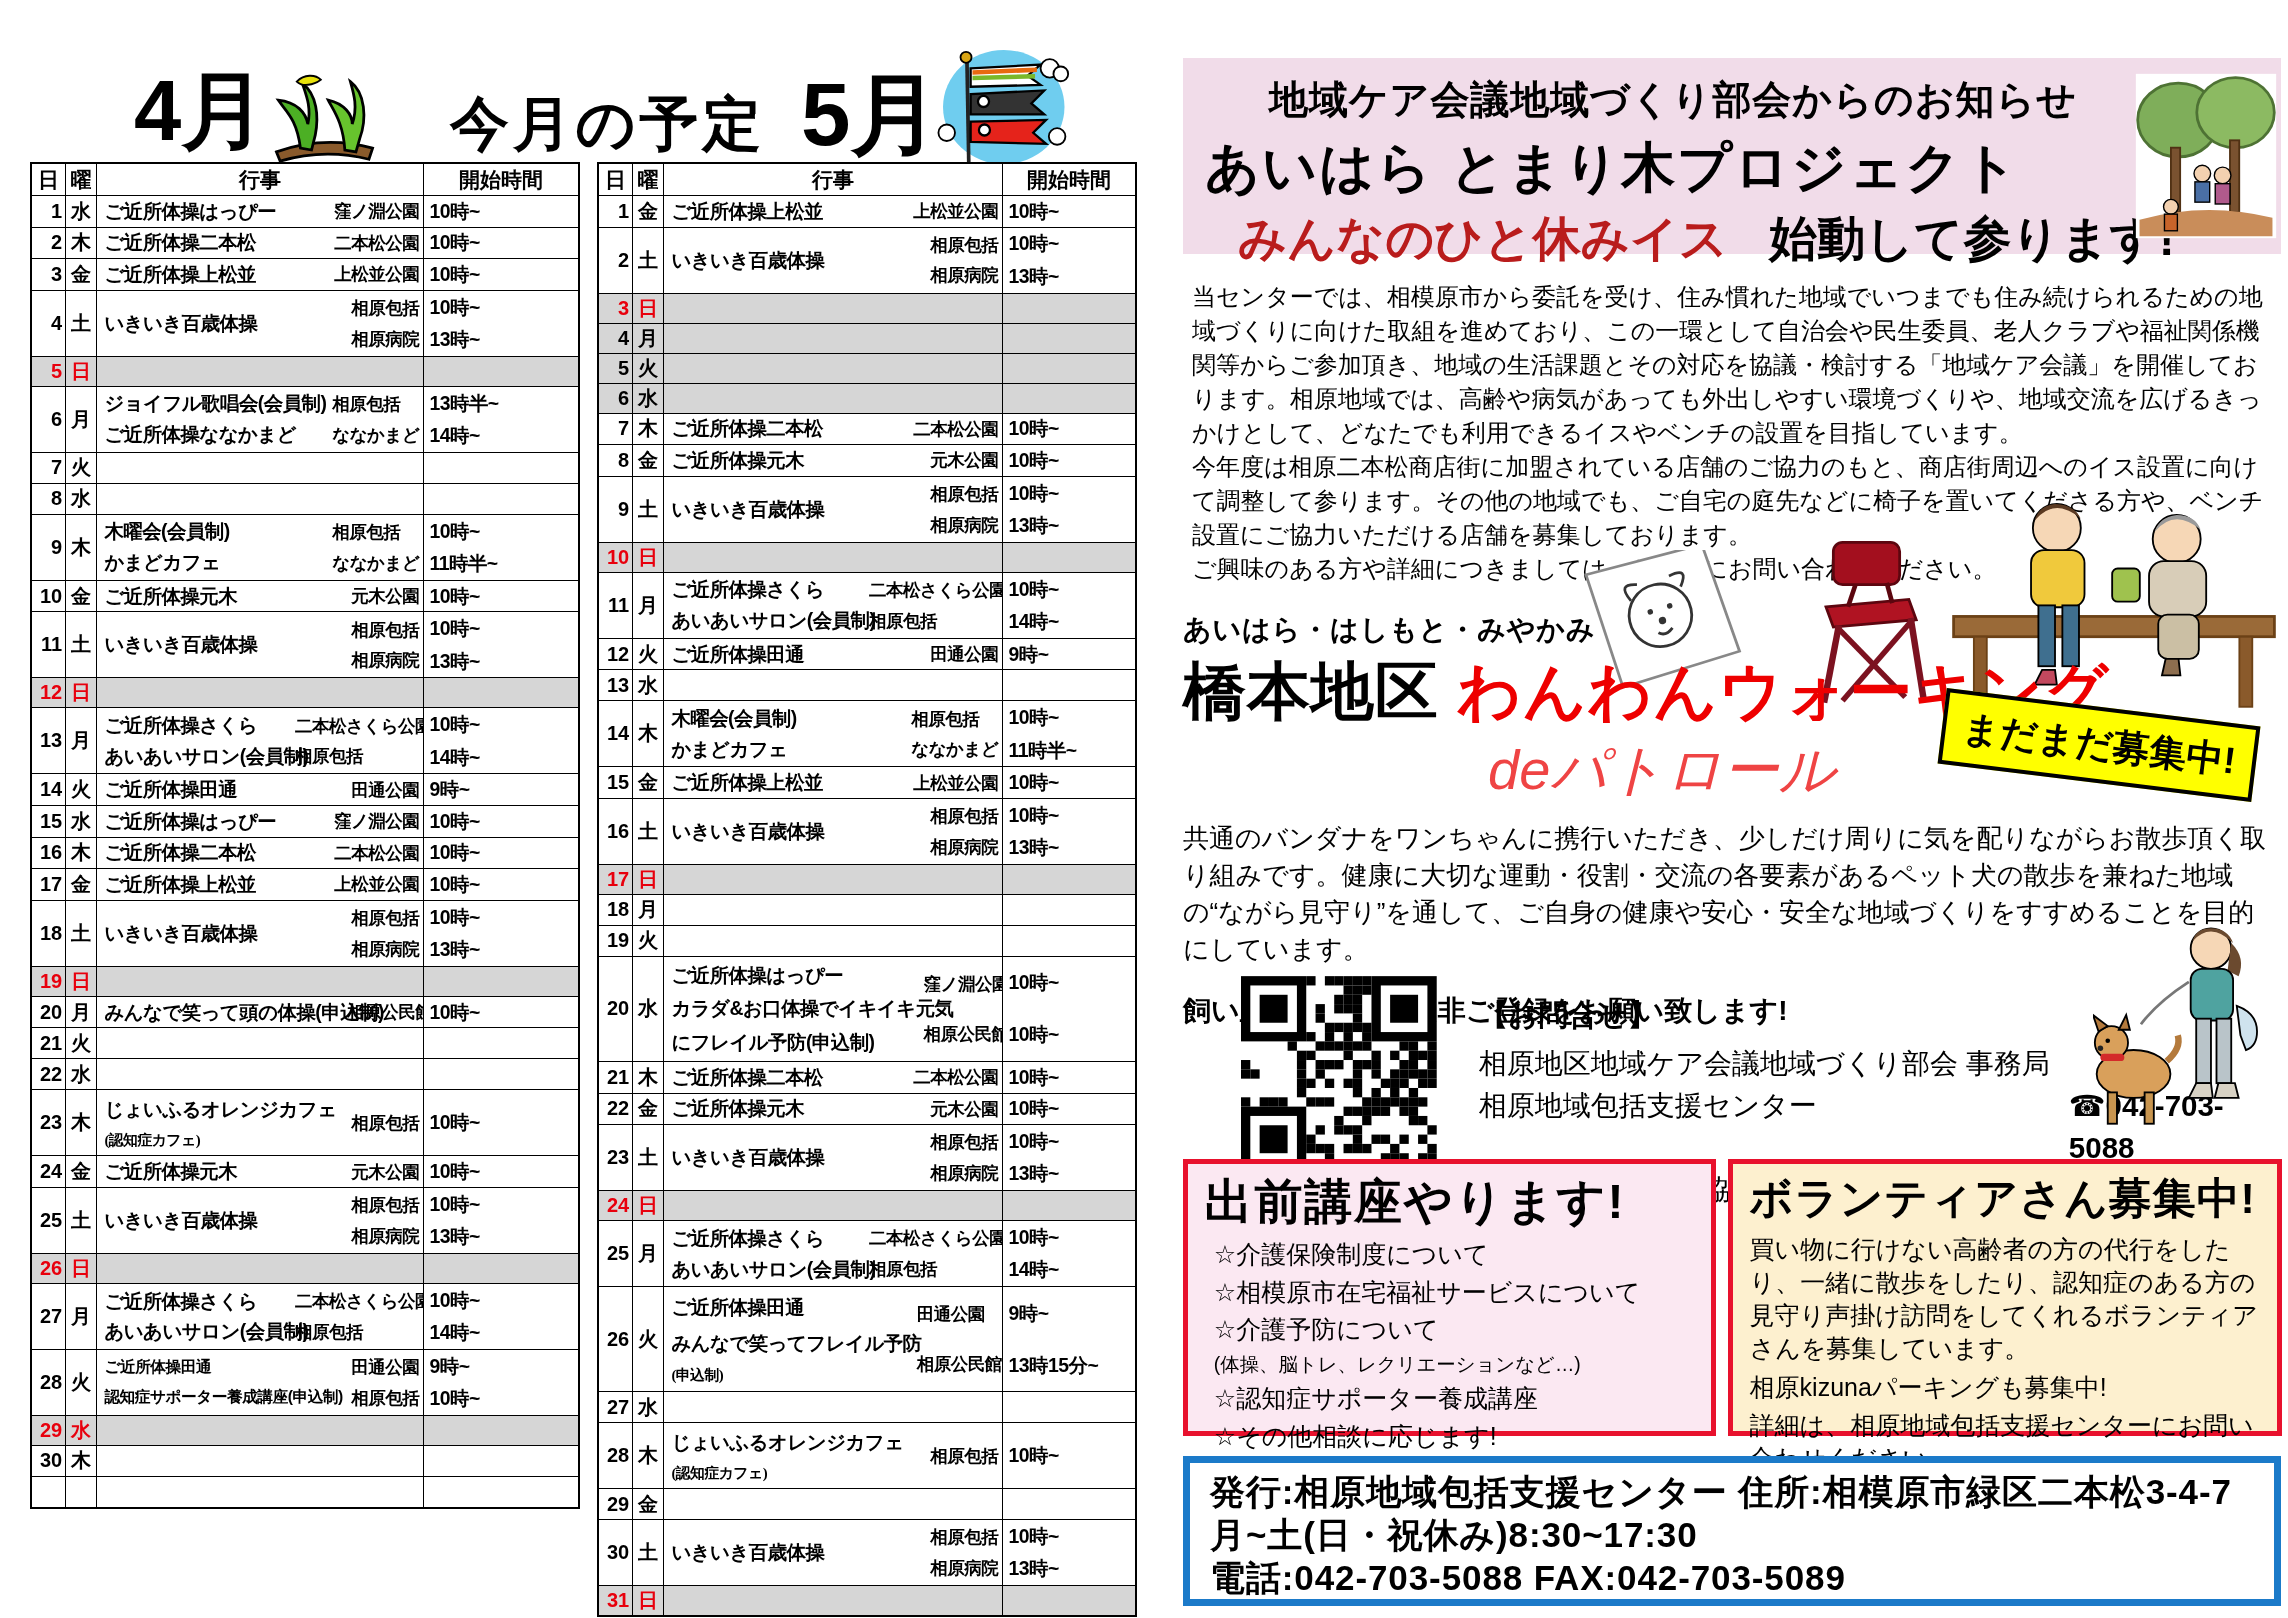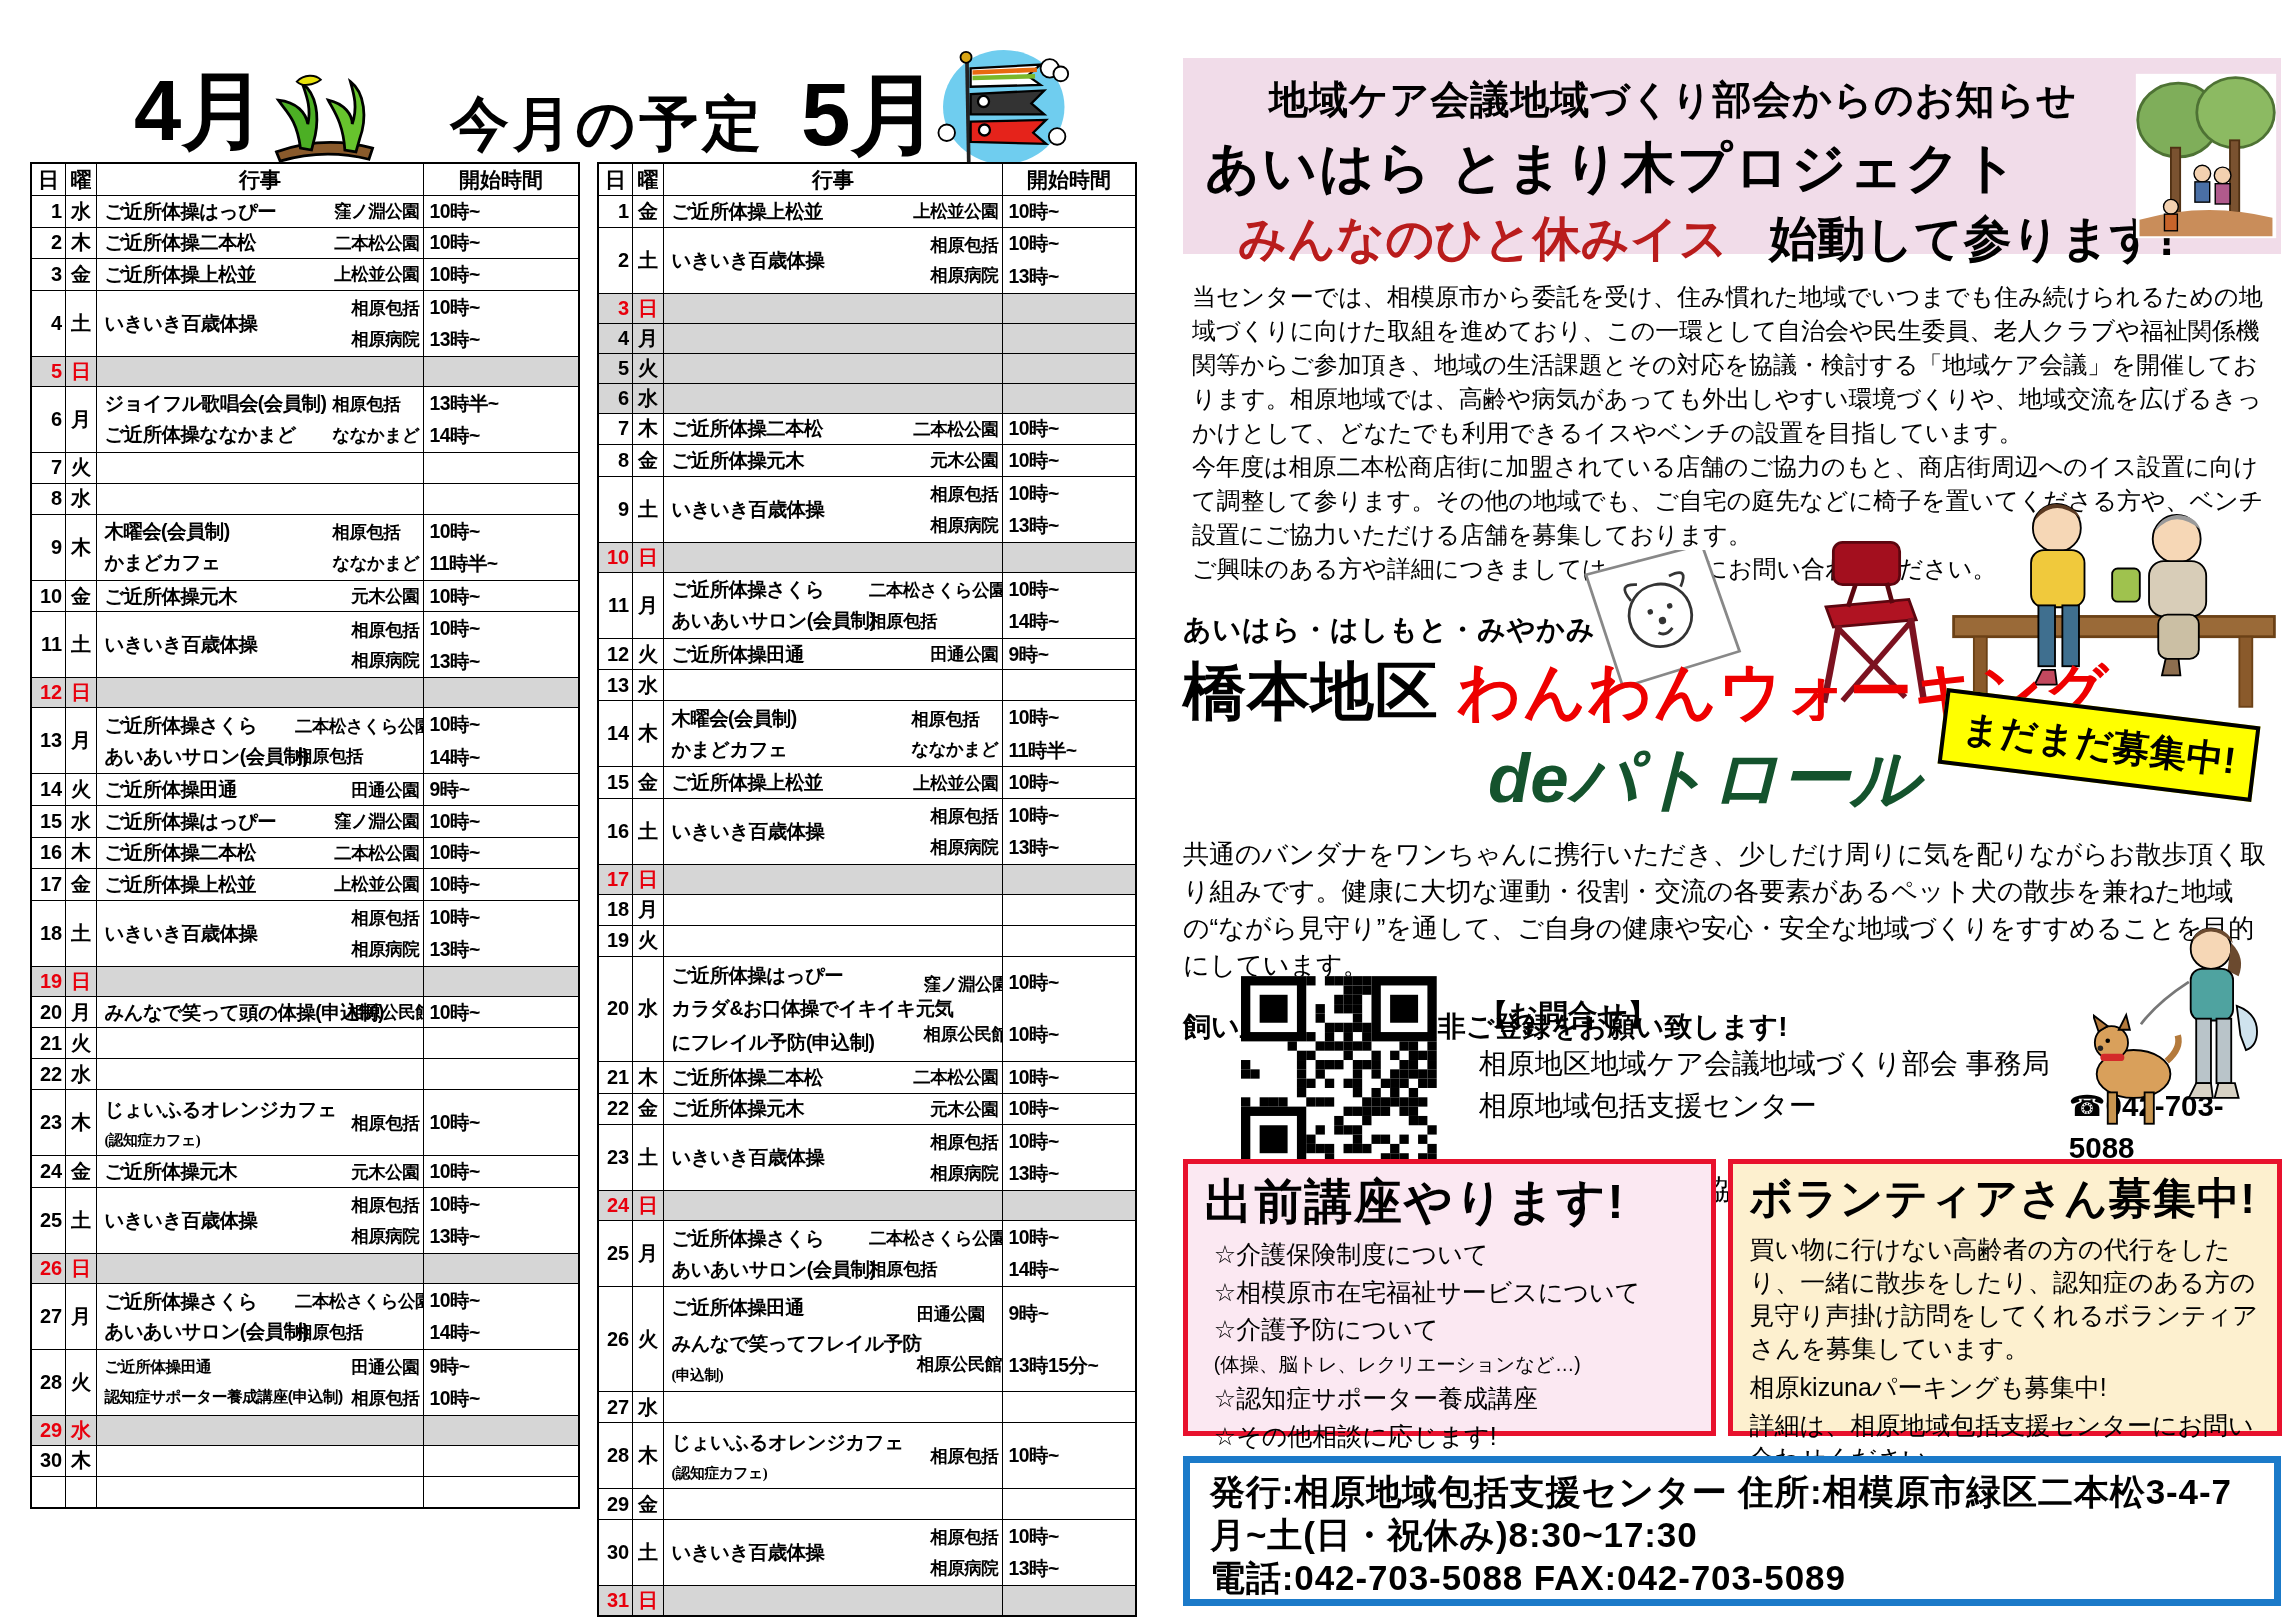"deパトロール" .w-t2 { color: #14532d -> #ef4444; font-size: 69px -> 56px; font-weight: bold -> normal }
